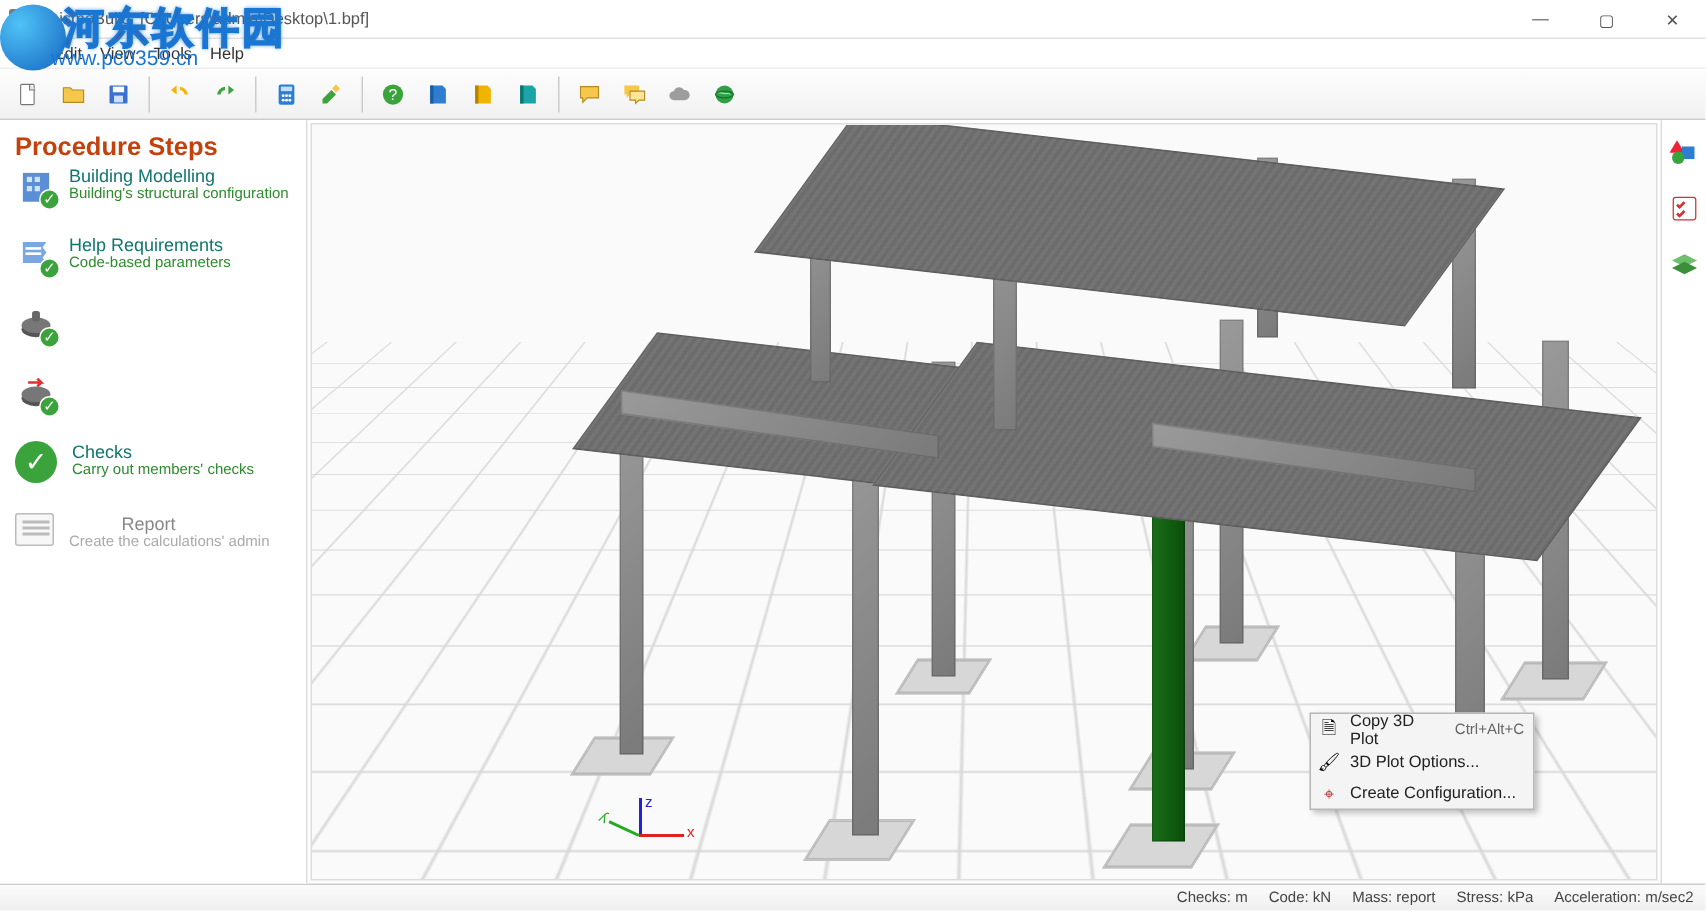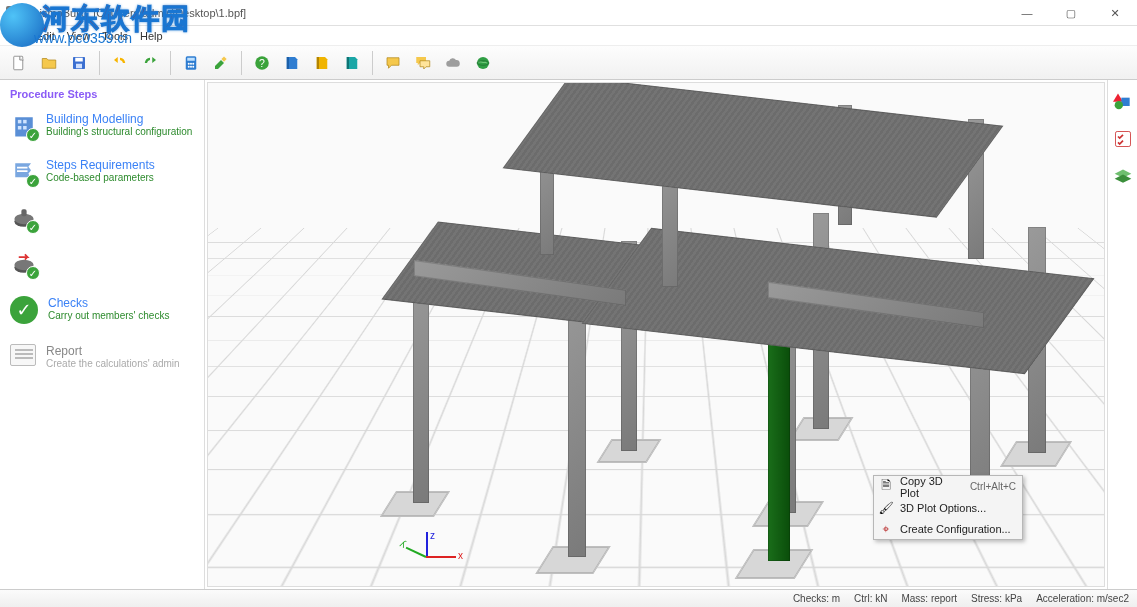"Procedure Steps" .sidebar h2 { color: #8b5cf6 -> #c2410c; font-size: 11px -> 17px; margin-bottom: 12px -> 2px }
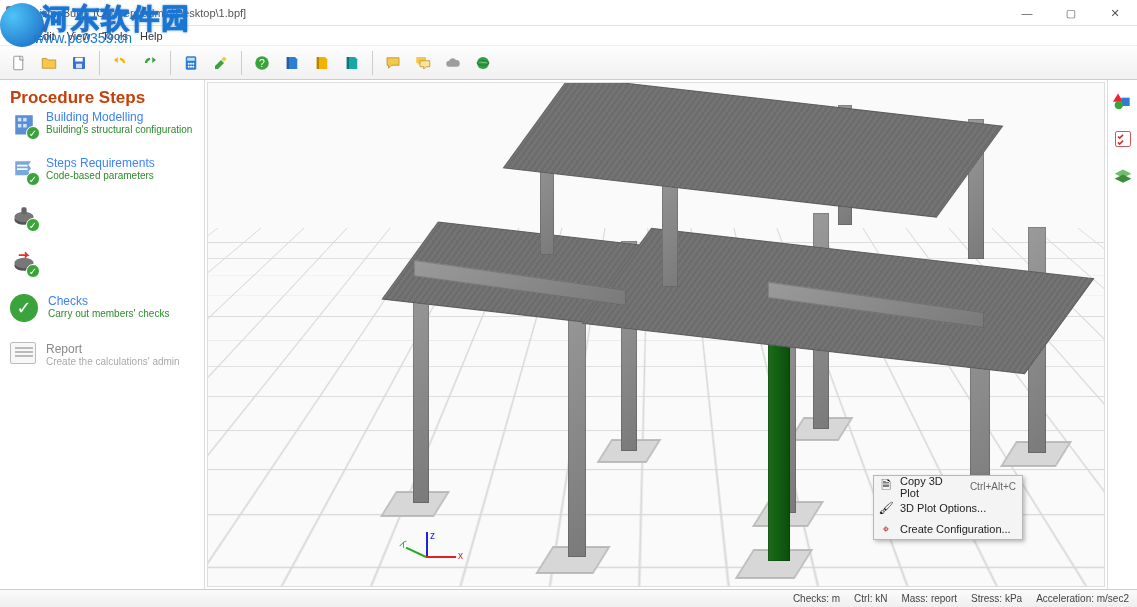"Building Modelling" .step .labels .t { color: #3b82f6 -> #0f766e }
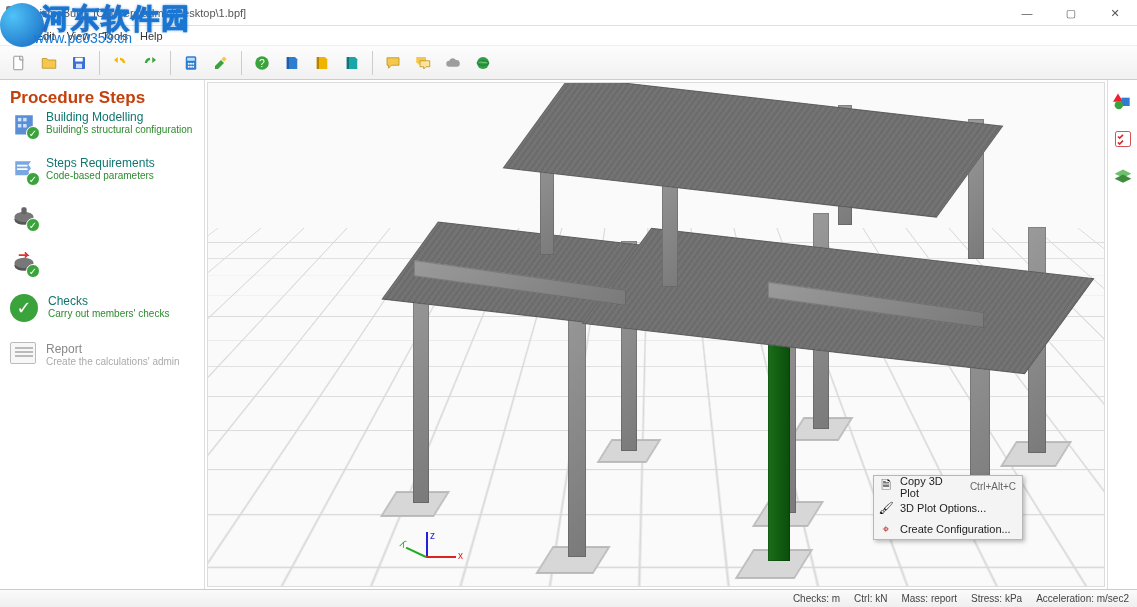"Steps Requirements" div.t { text: Steps -> Help }
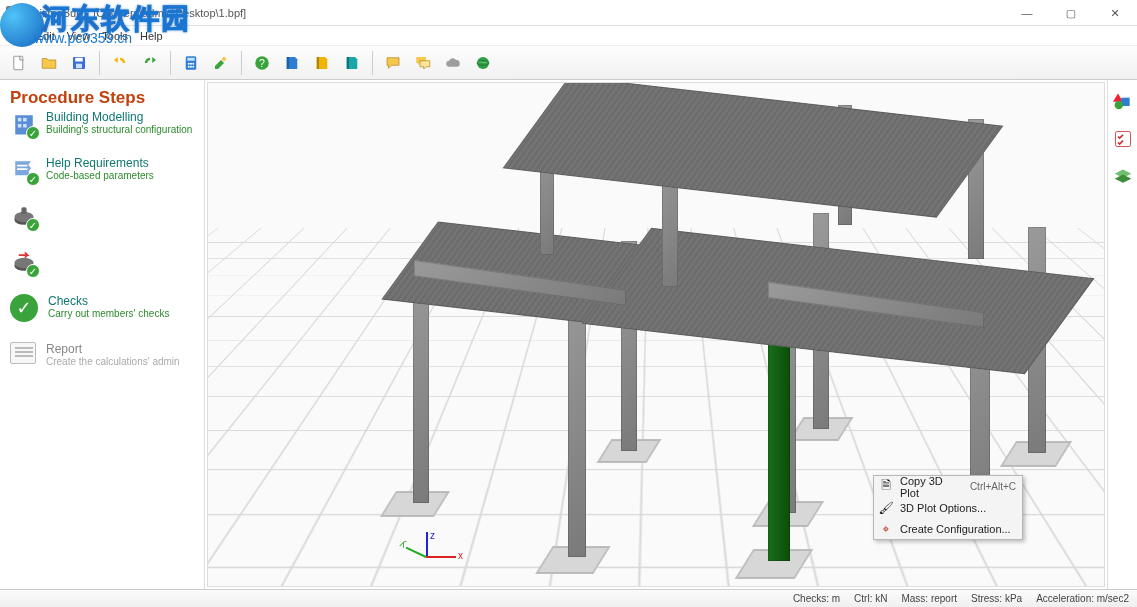"Report" .step.pending .labels .t { margin-left: none -> 35px }
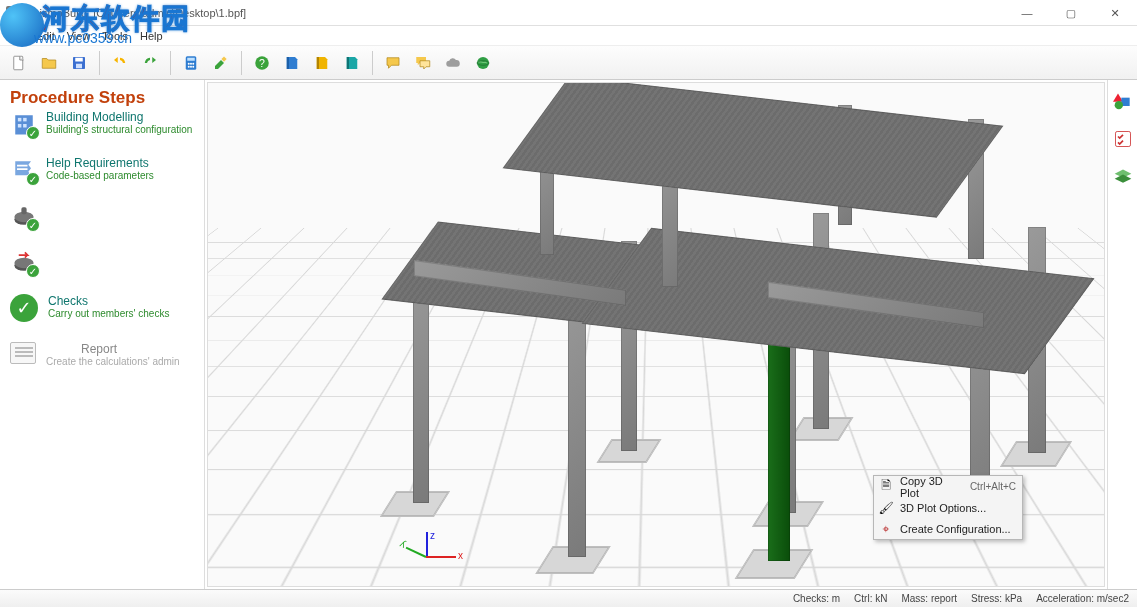"Ctrl: kN" span { text: Ctrl -> Code }
